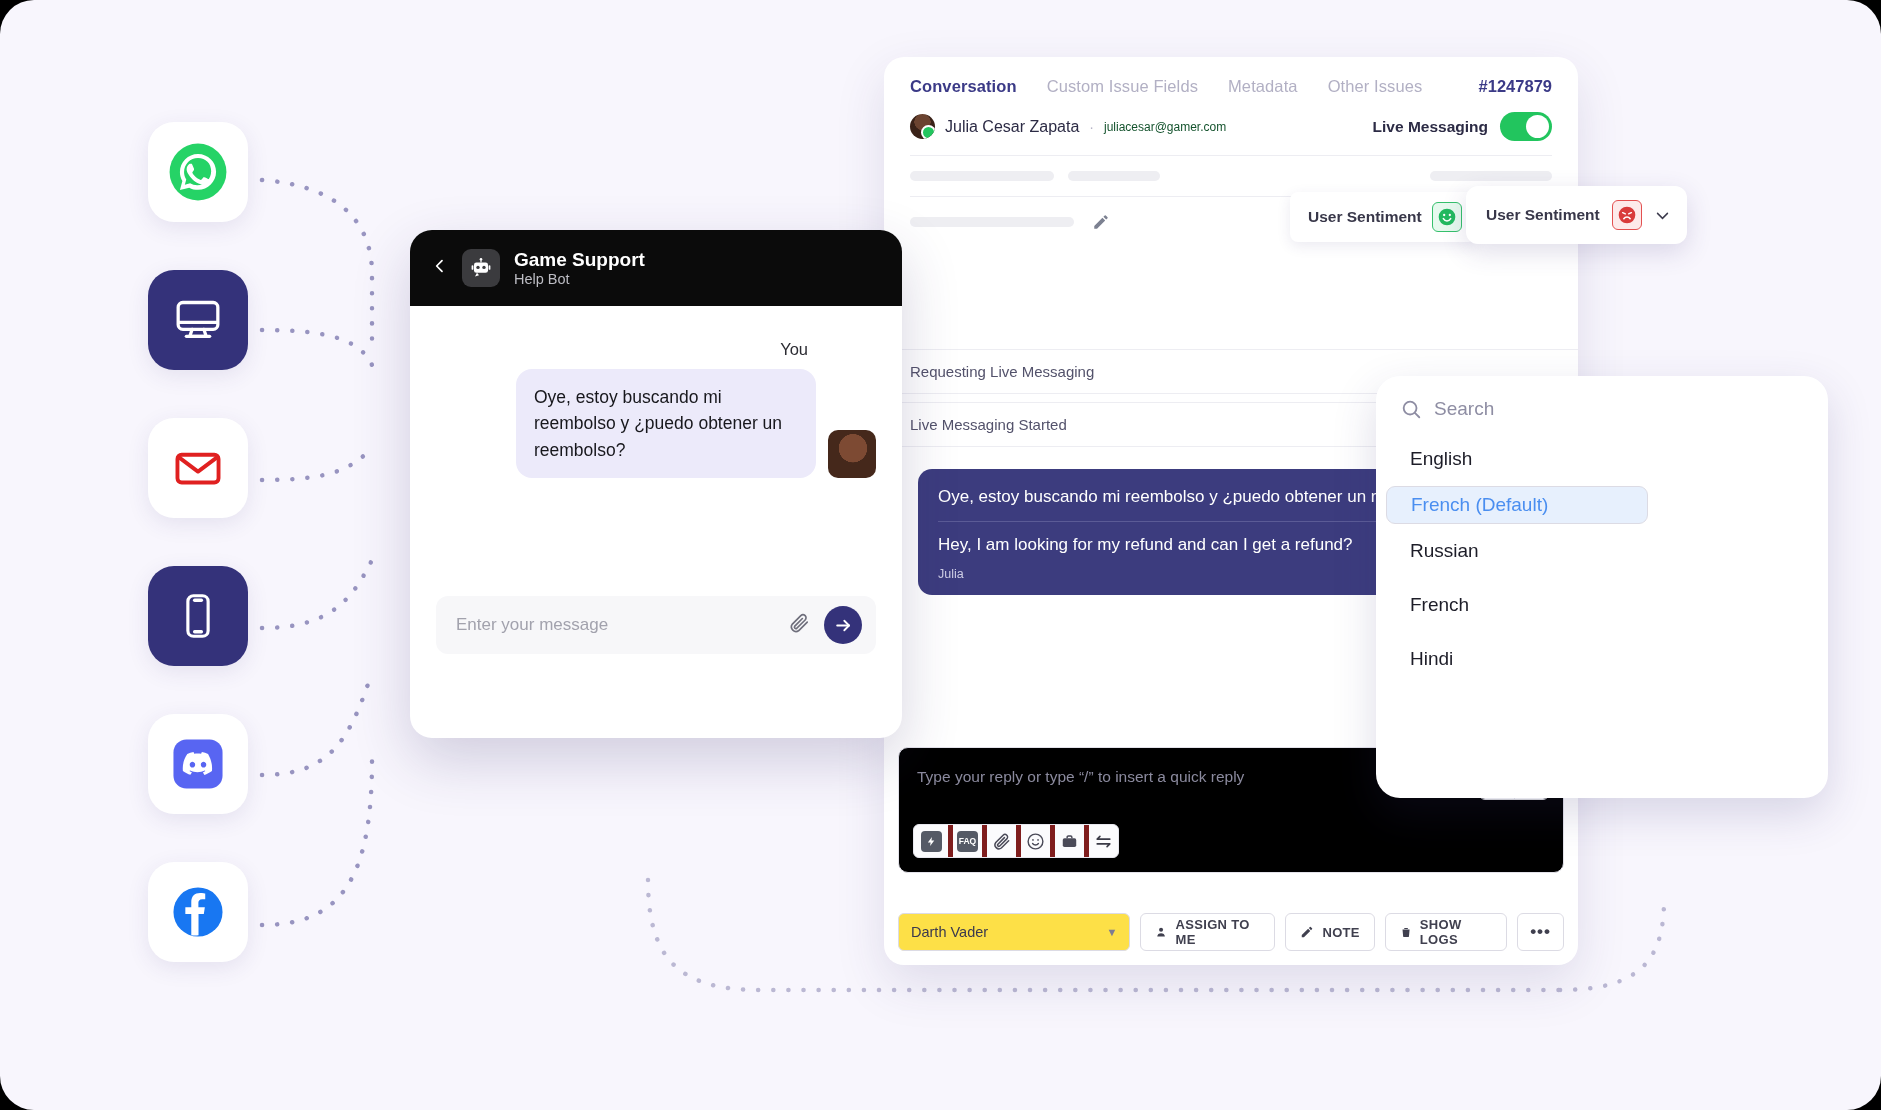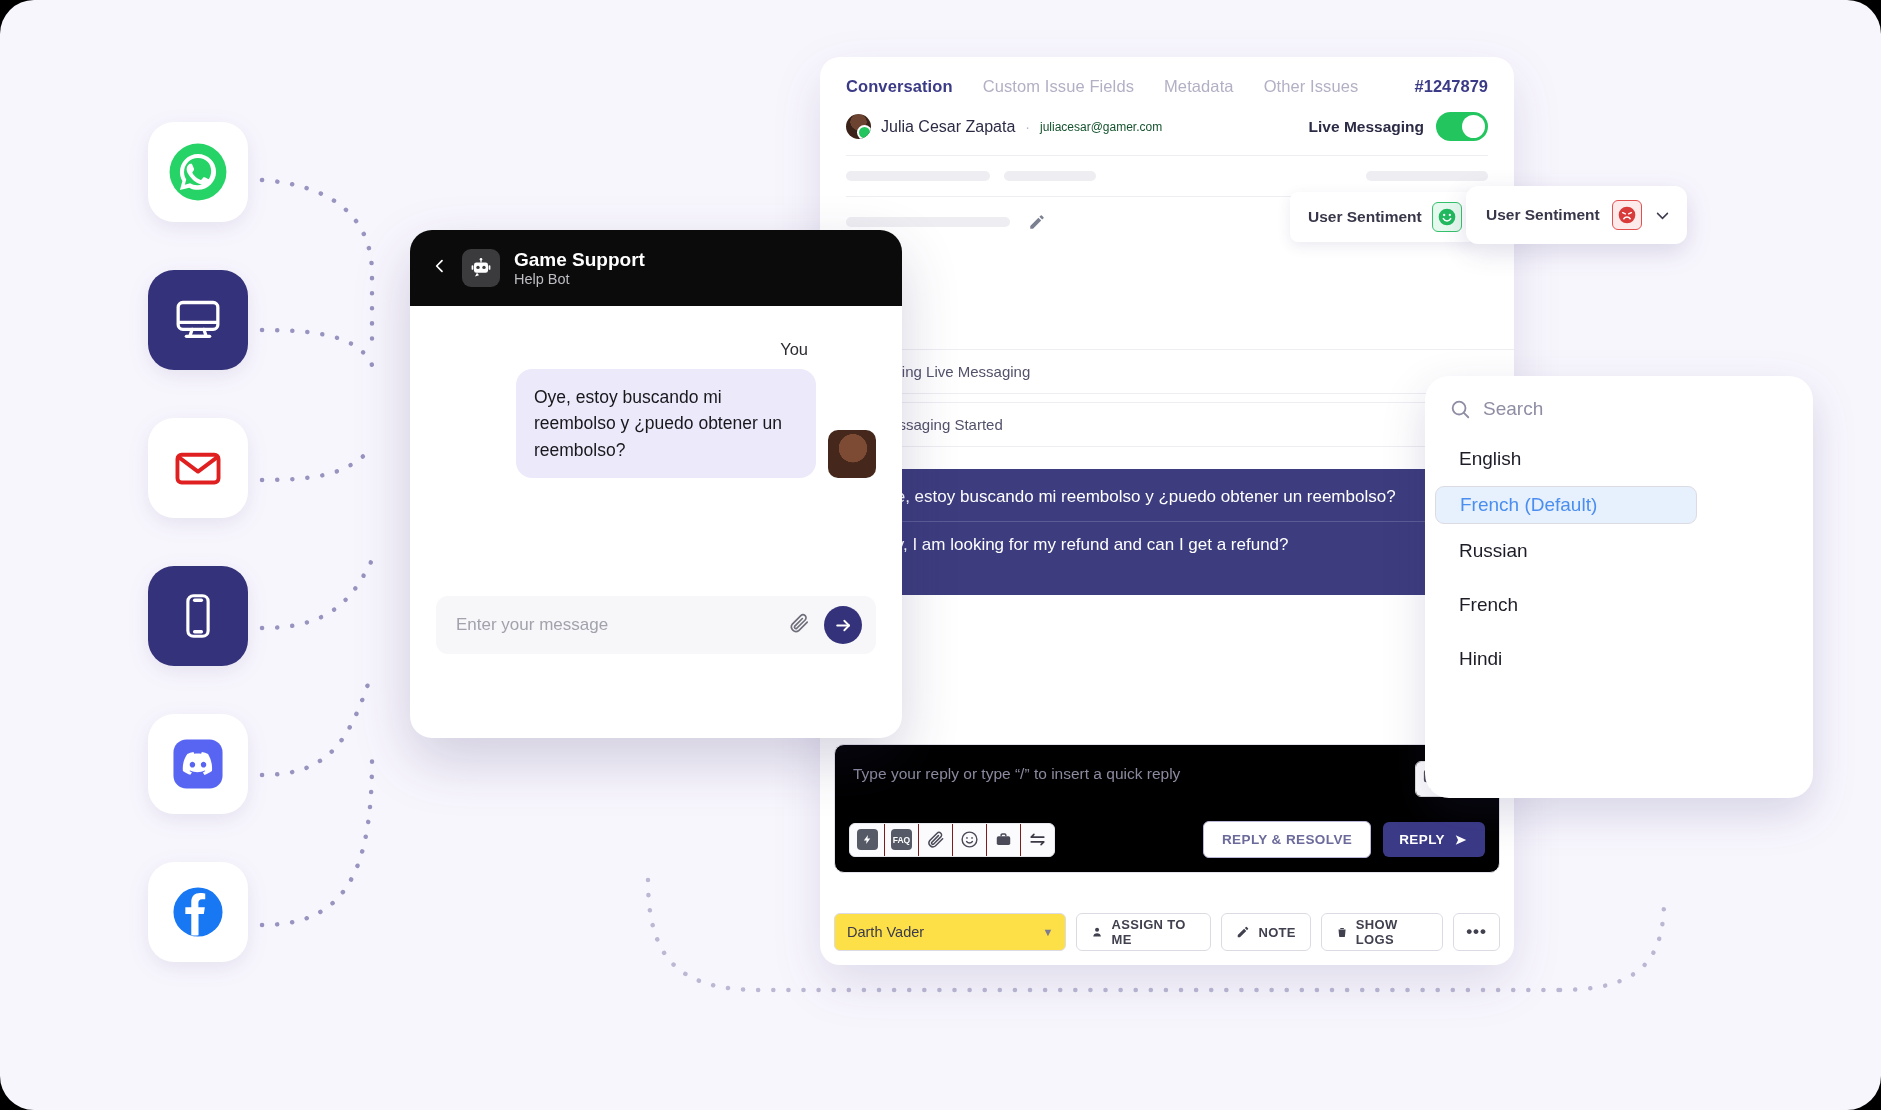"Conversation" .desk { left: 820px -> 884px }
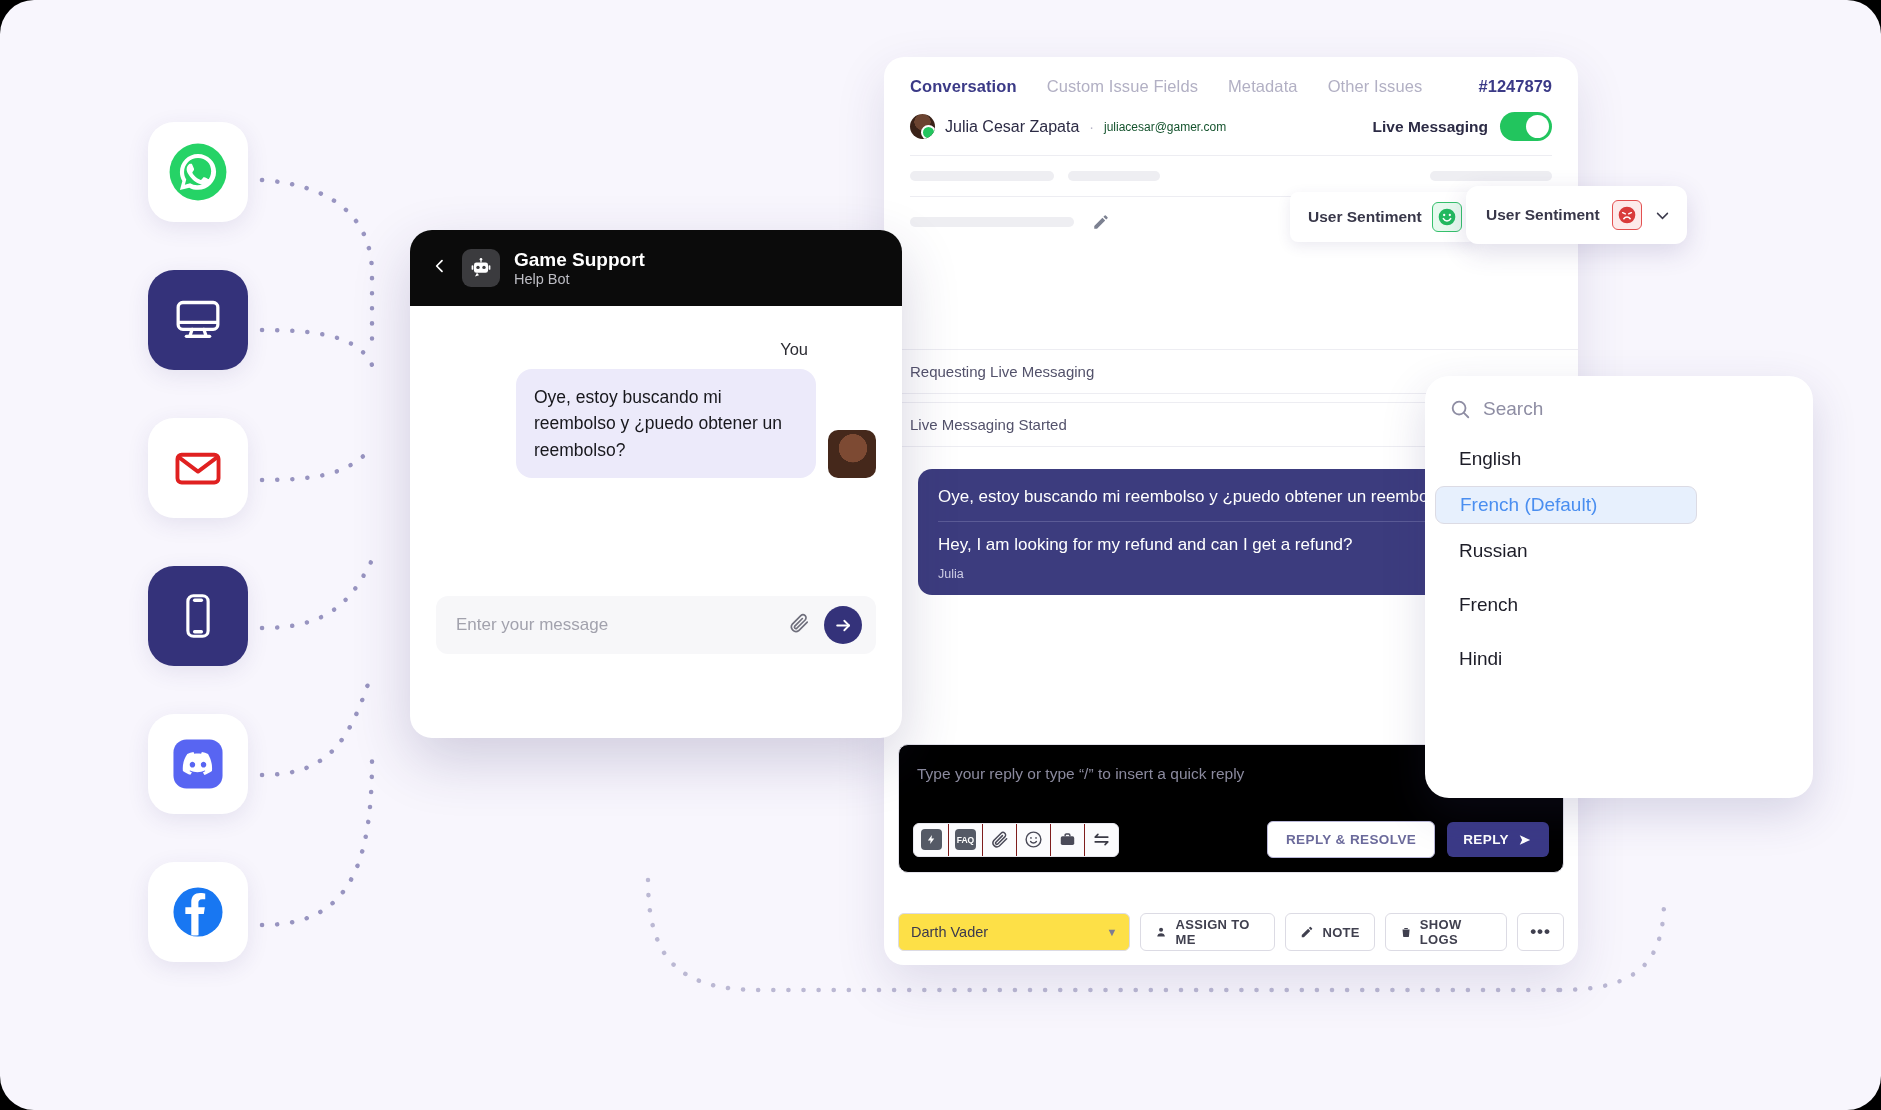"Search" .lang { left: 1425px -> 1376px; width: 388px -> 452px }
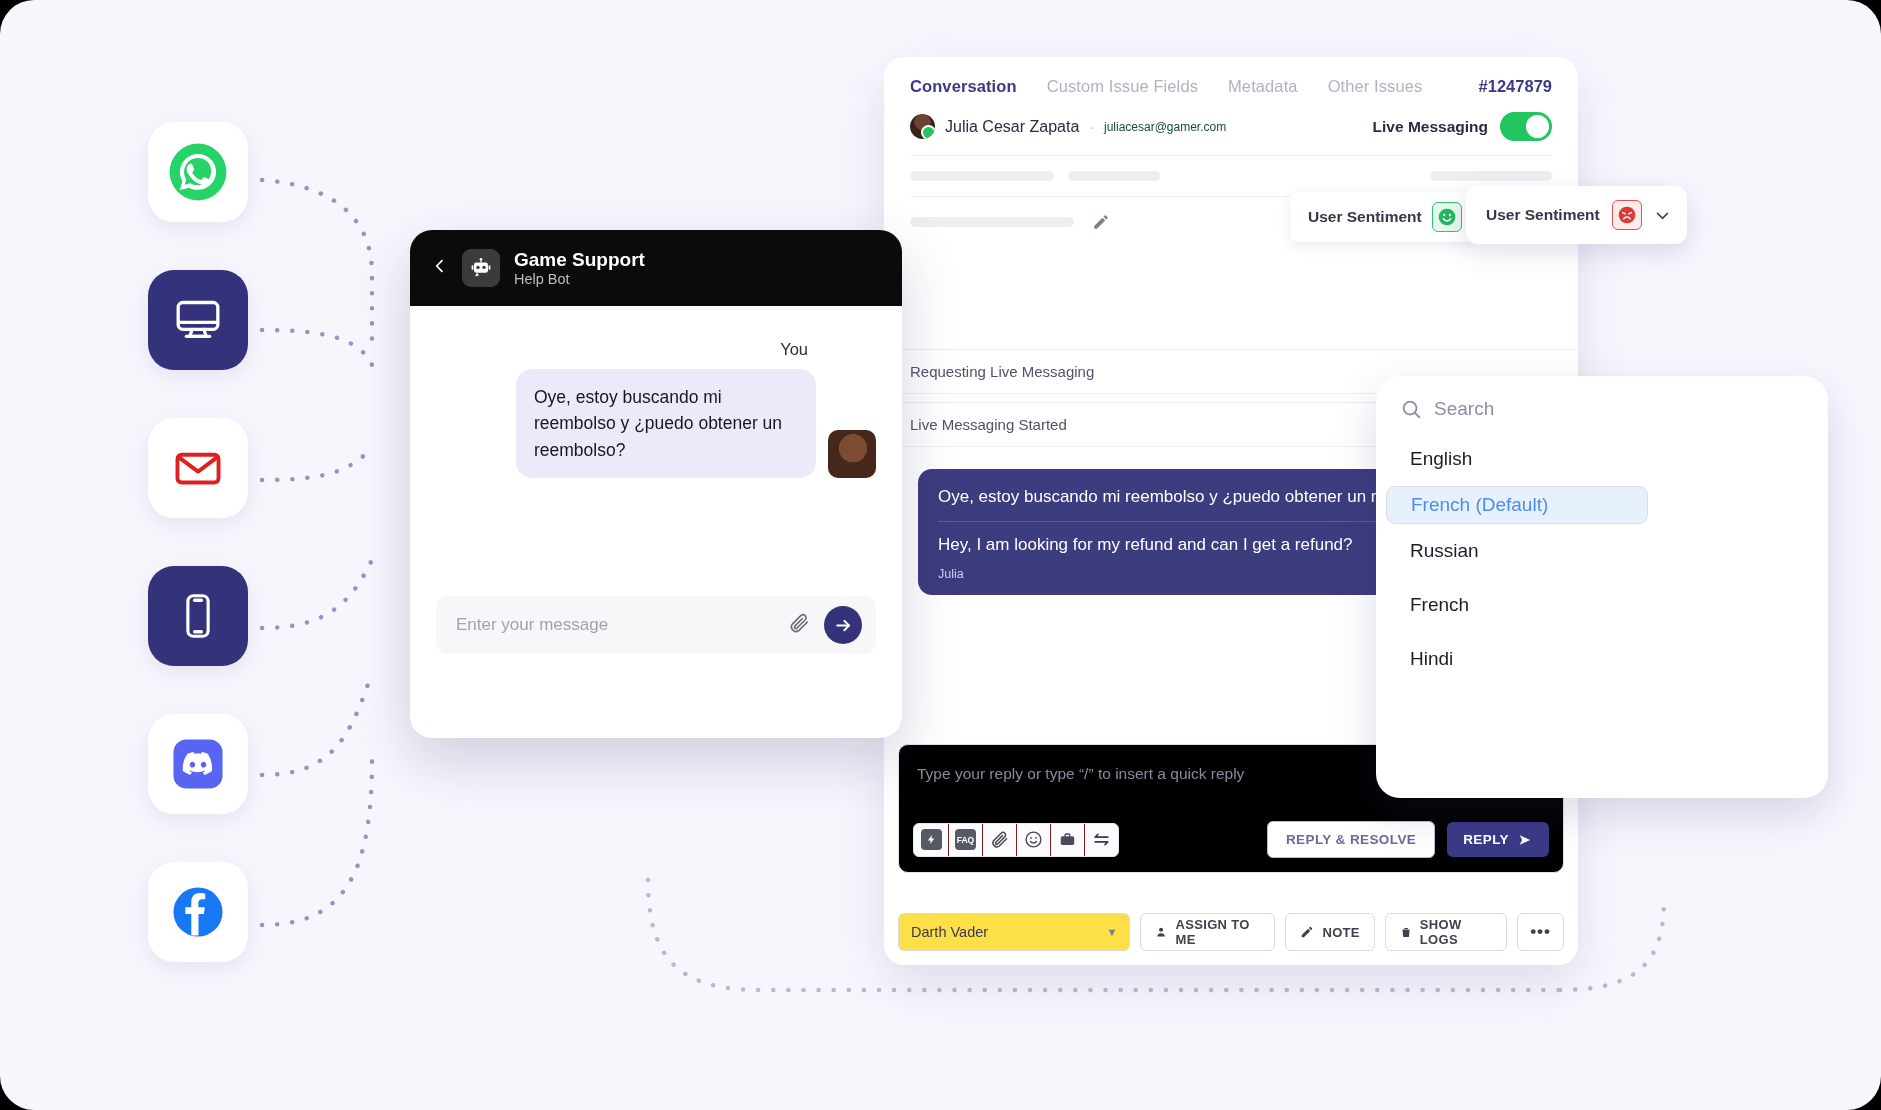"FAQ" .tool + .tool { border-left: 1px solid #7f1d1d -> 5px solid #7f1d1d }
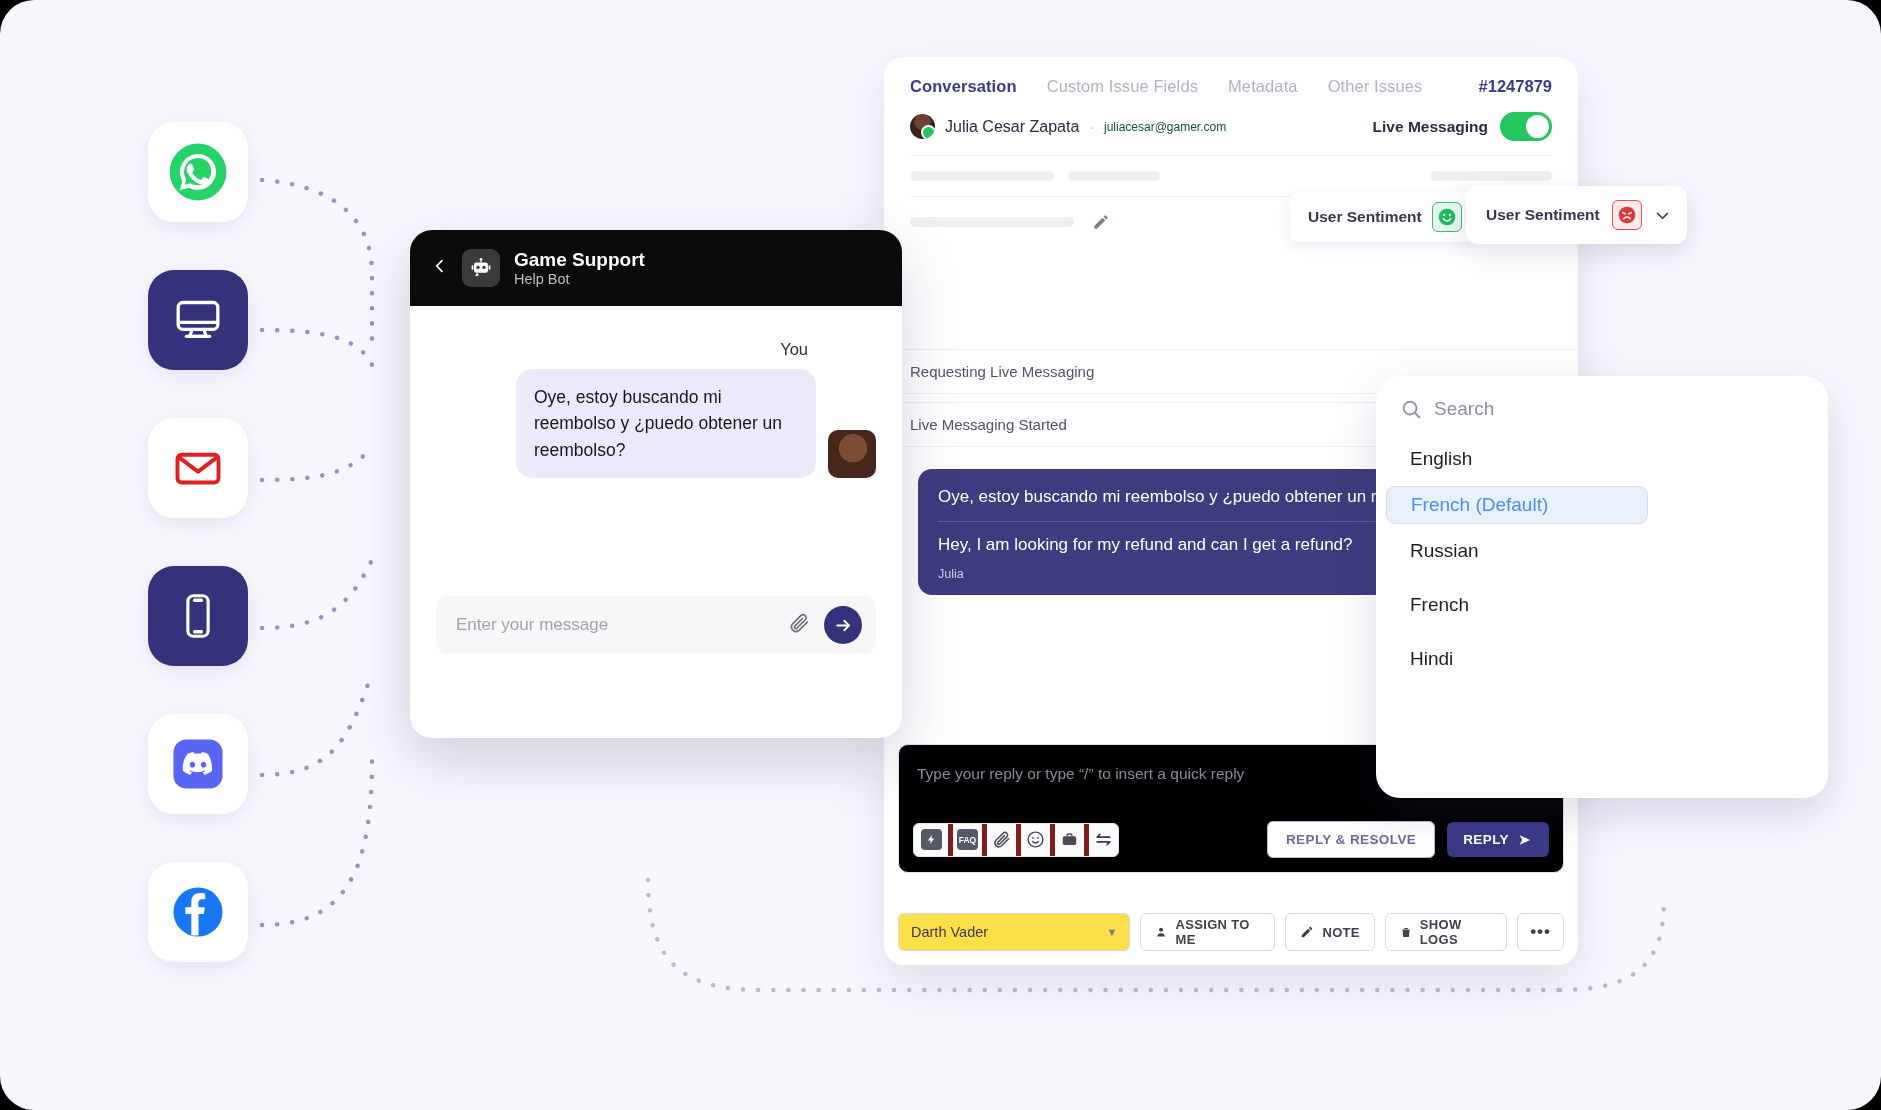"REPLY & RESOLVE" div.act { html: <div> <div>REPLY &amp; RESOLVE</div> <div> <span>REPLY</span> <svg> <path></path> </svg> </div> </div> -> none }
